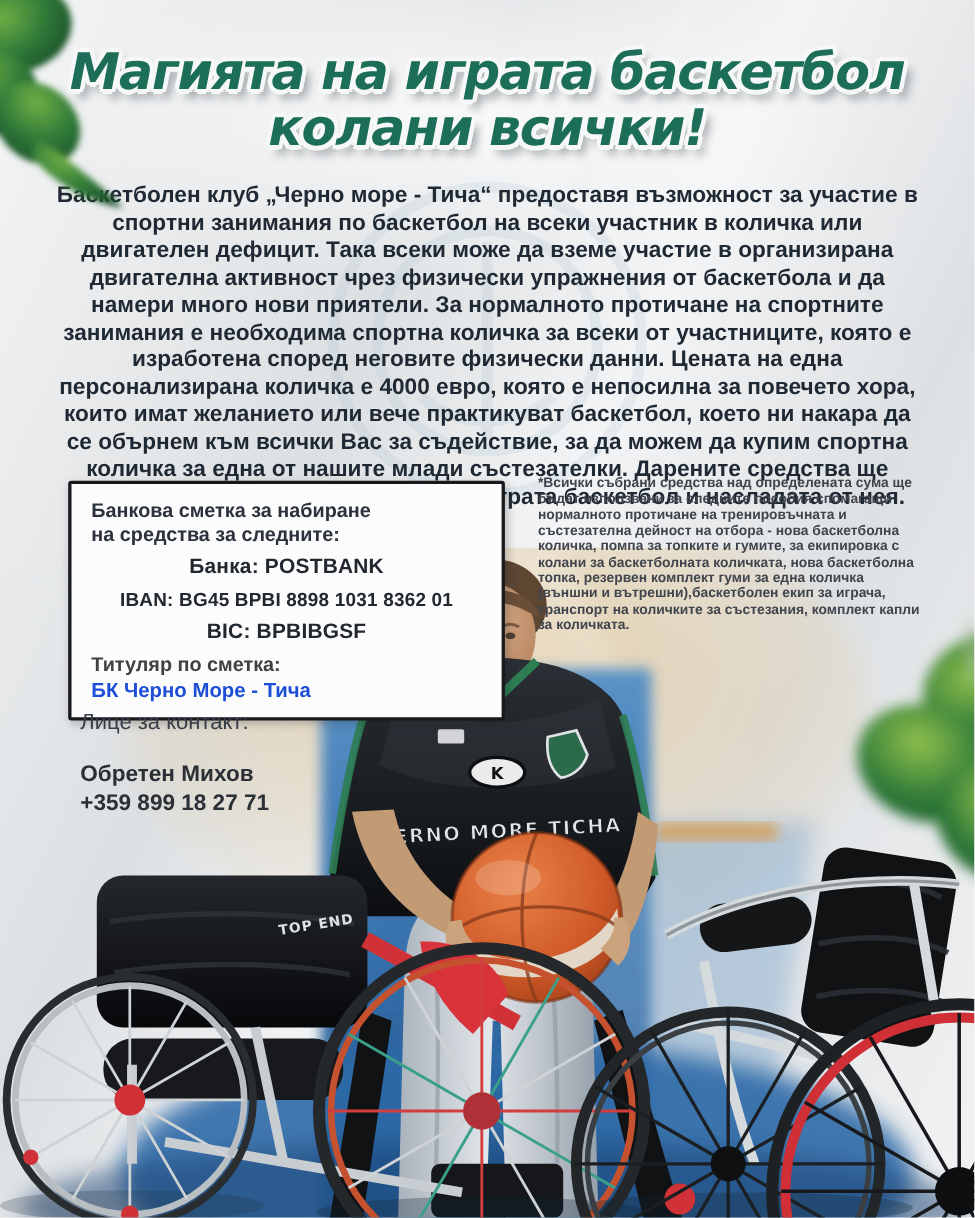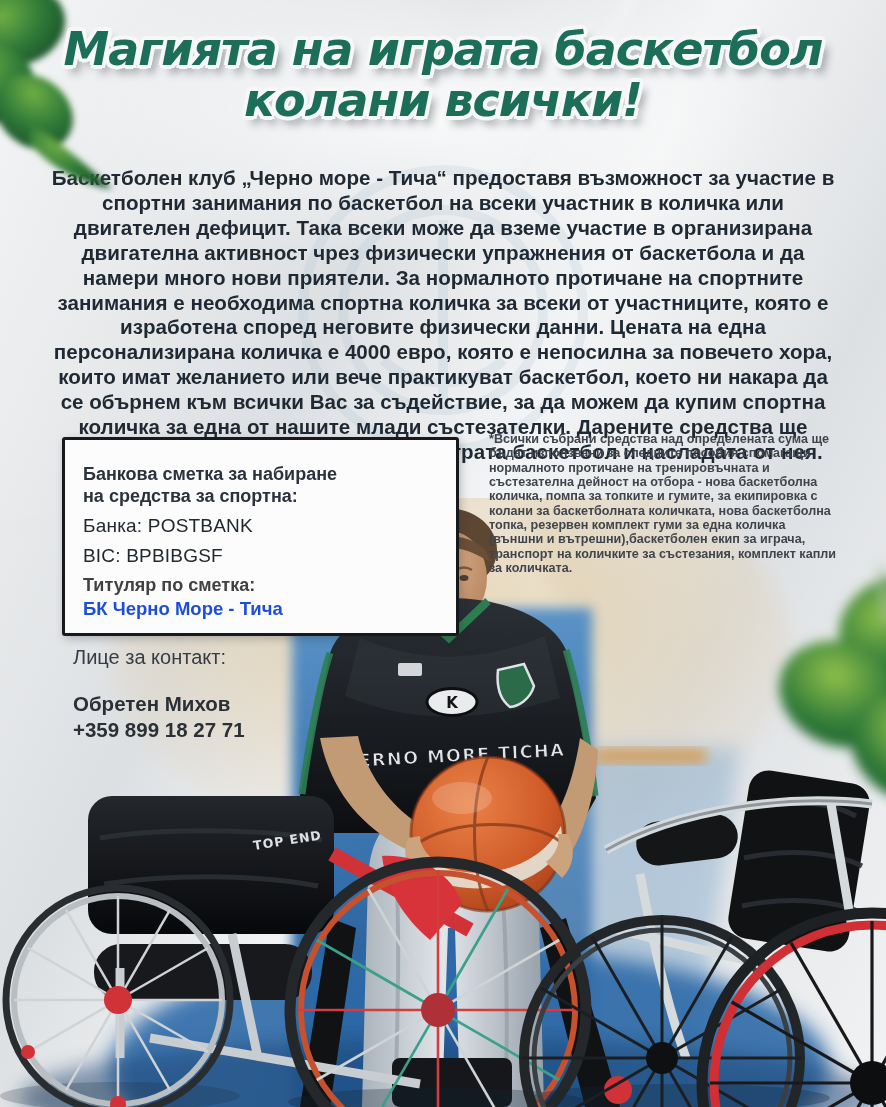"Магията на играта баскетбол" .title-wrap { top: 24px -> 40px }
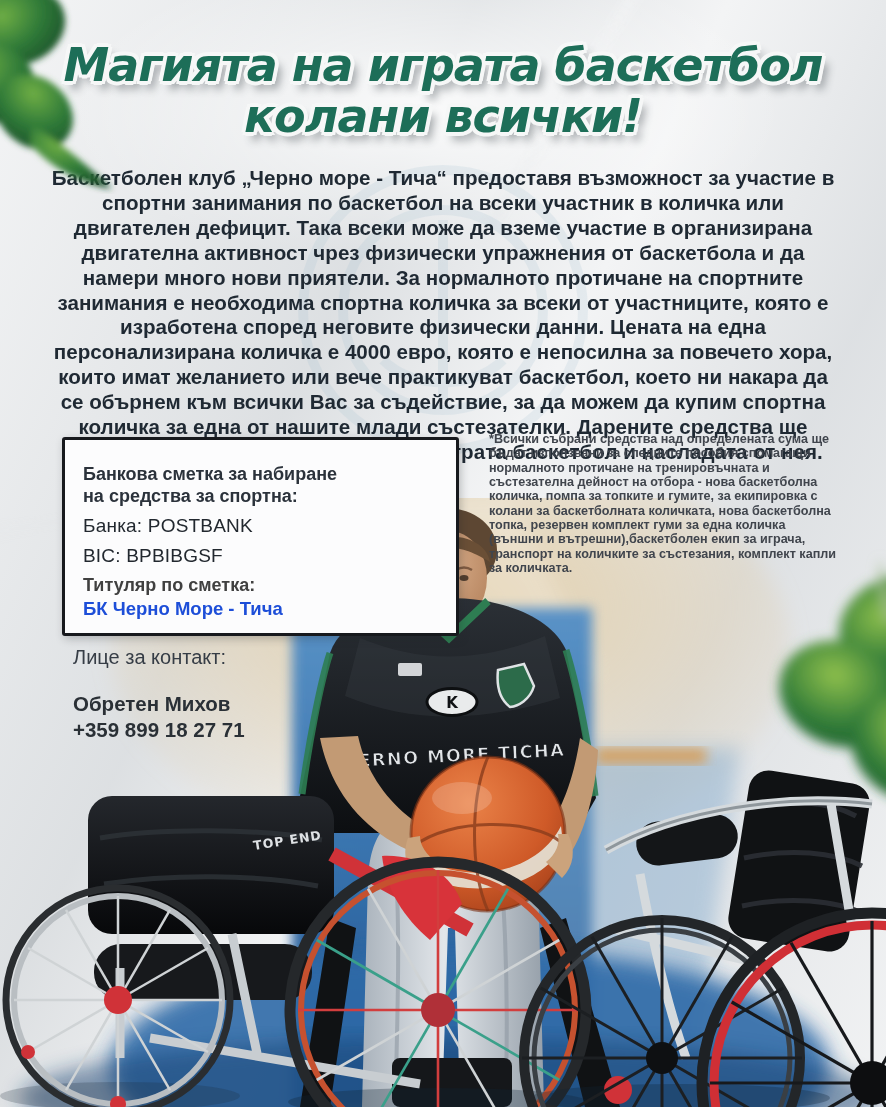"Банкова сметка за набиране" .bank-box { padding: 24px 18px 13px -> 14px 18px 13px }
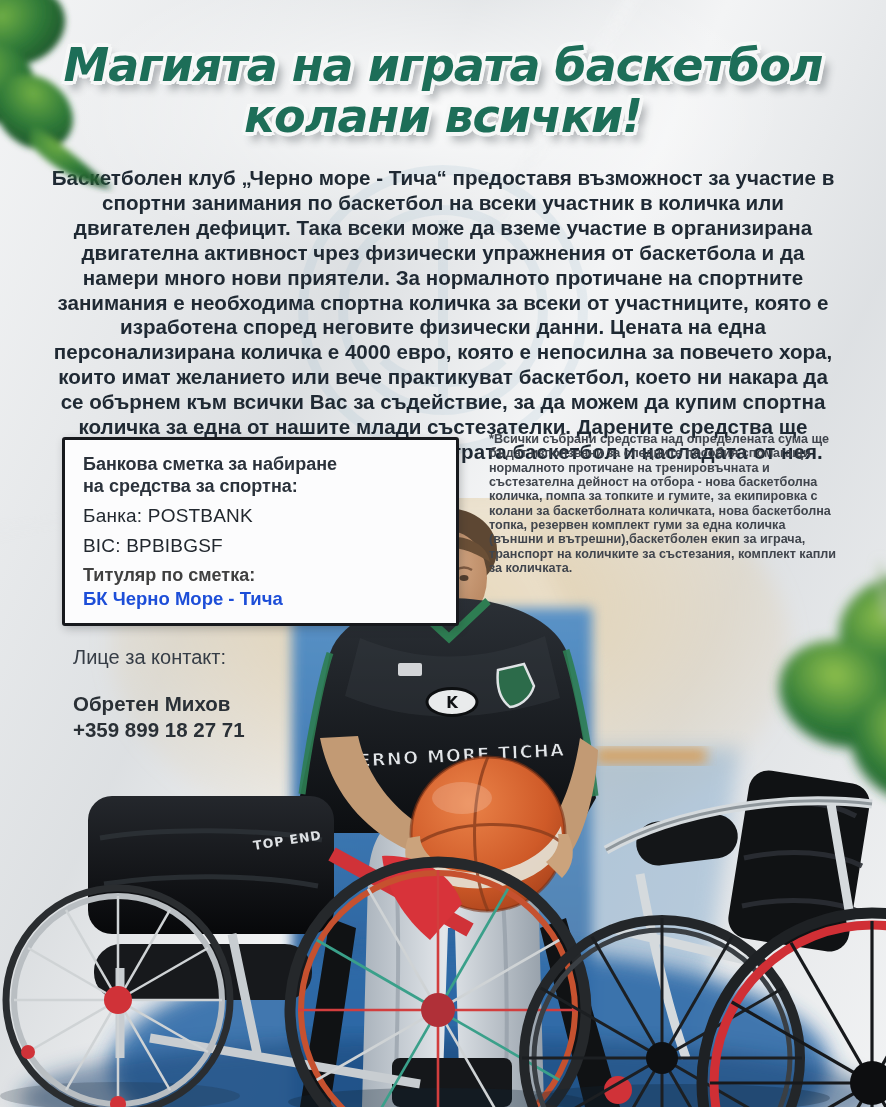"на средства за спортна:" div.bank-h { text: спортна -> следните }
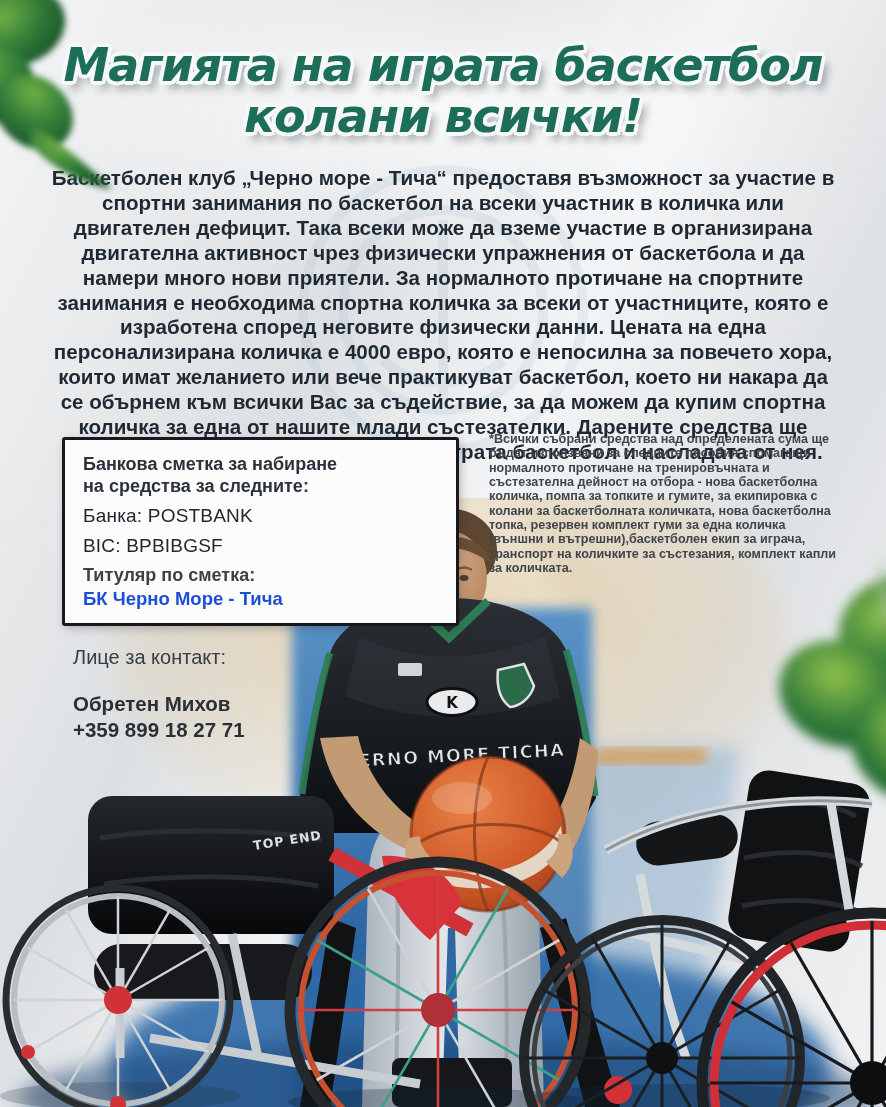"Банка: POSTBANK" .bank-strong { font-weight: 400 -> 700; text-align: none -> center }
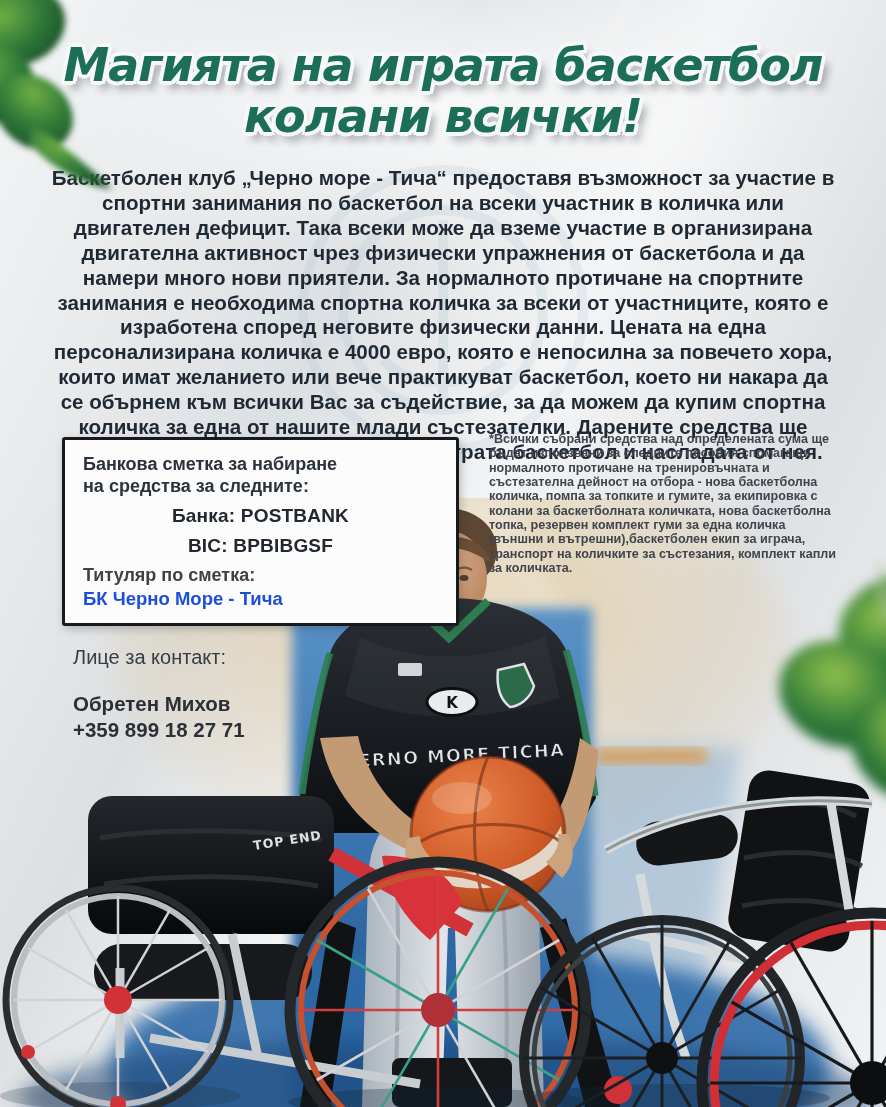"IBAN: BG45 BPBI 8898 1031" div.bank-strong { html: none -> <div>IBAN: BG45 BPBI 8898 1031 8362 01</div> }
